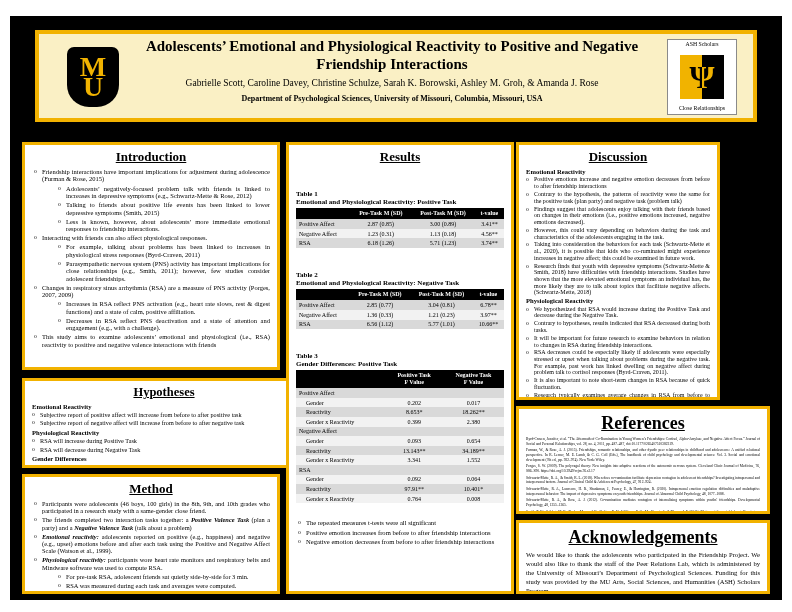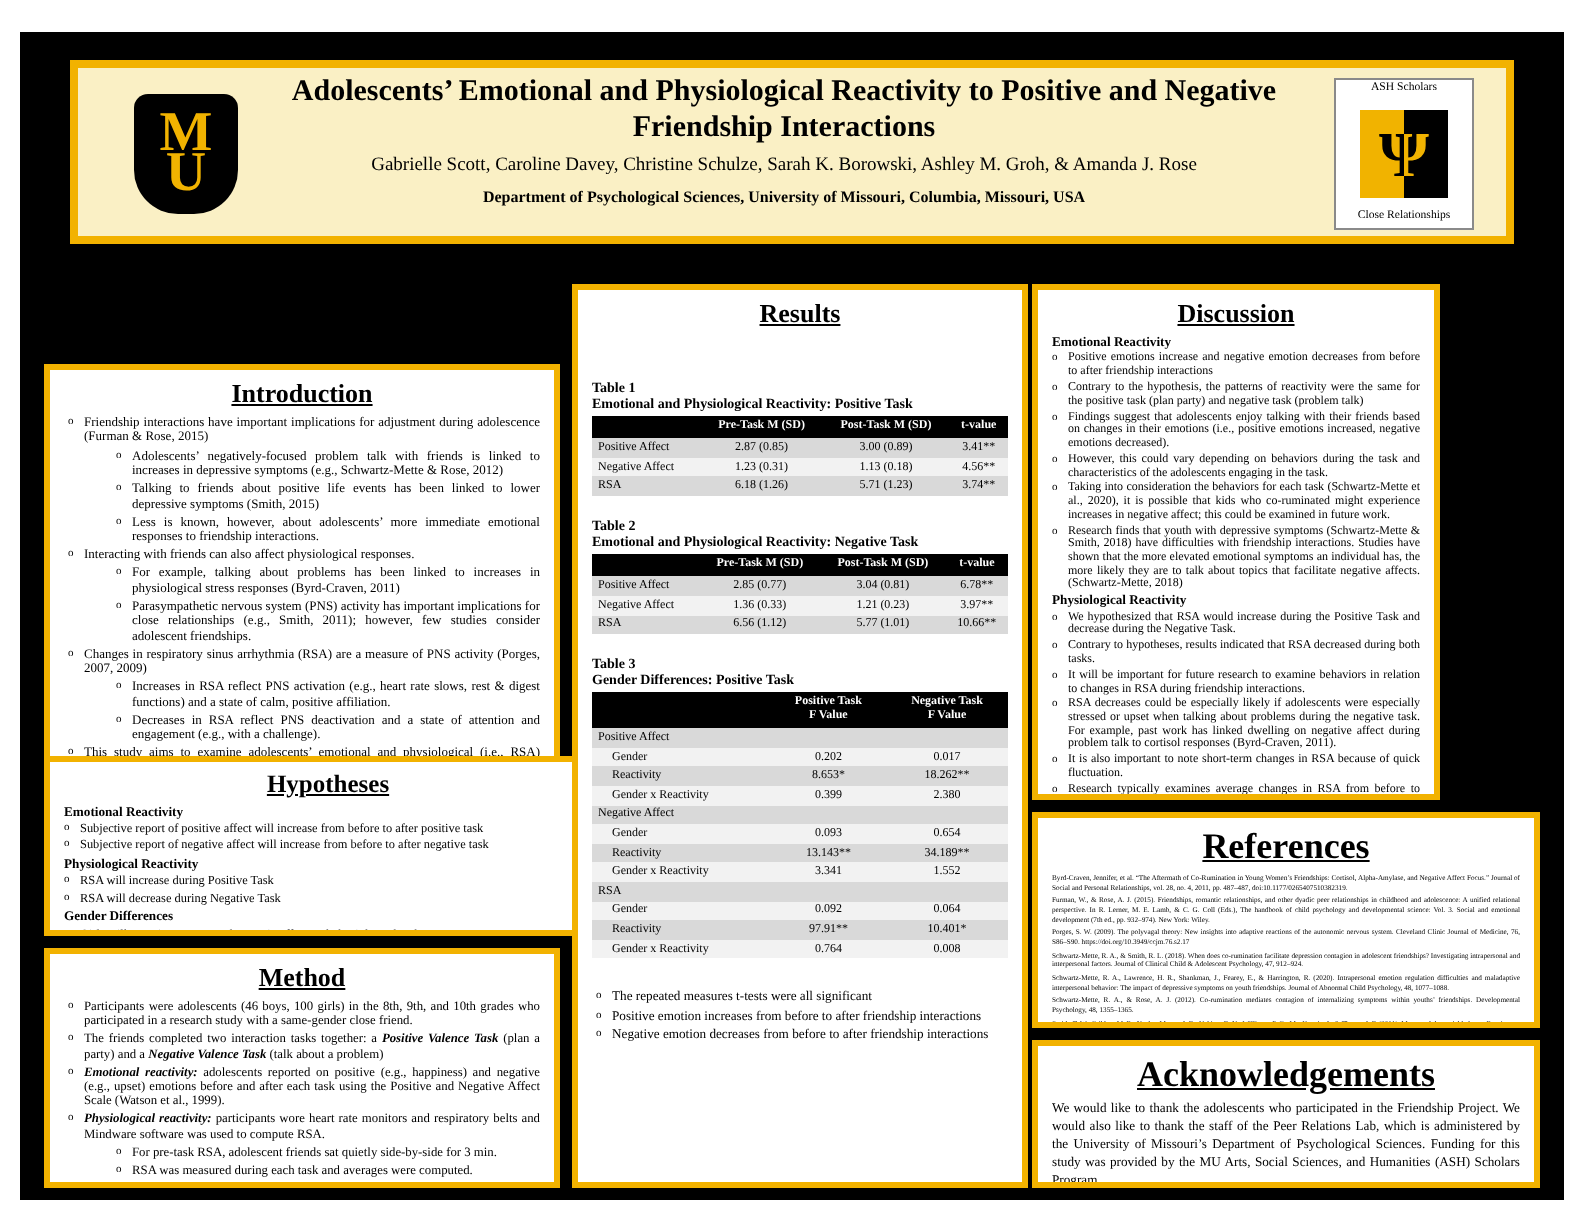"Introduction" .p-intro { margin-top: 40px -> none }
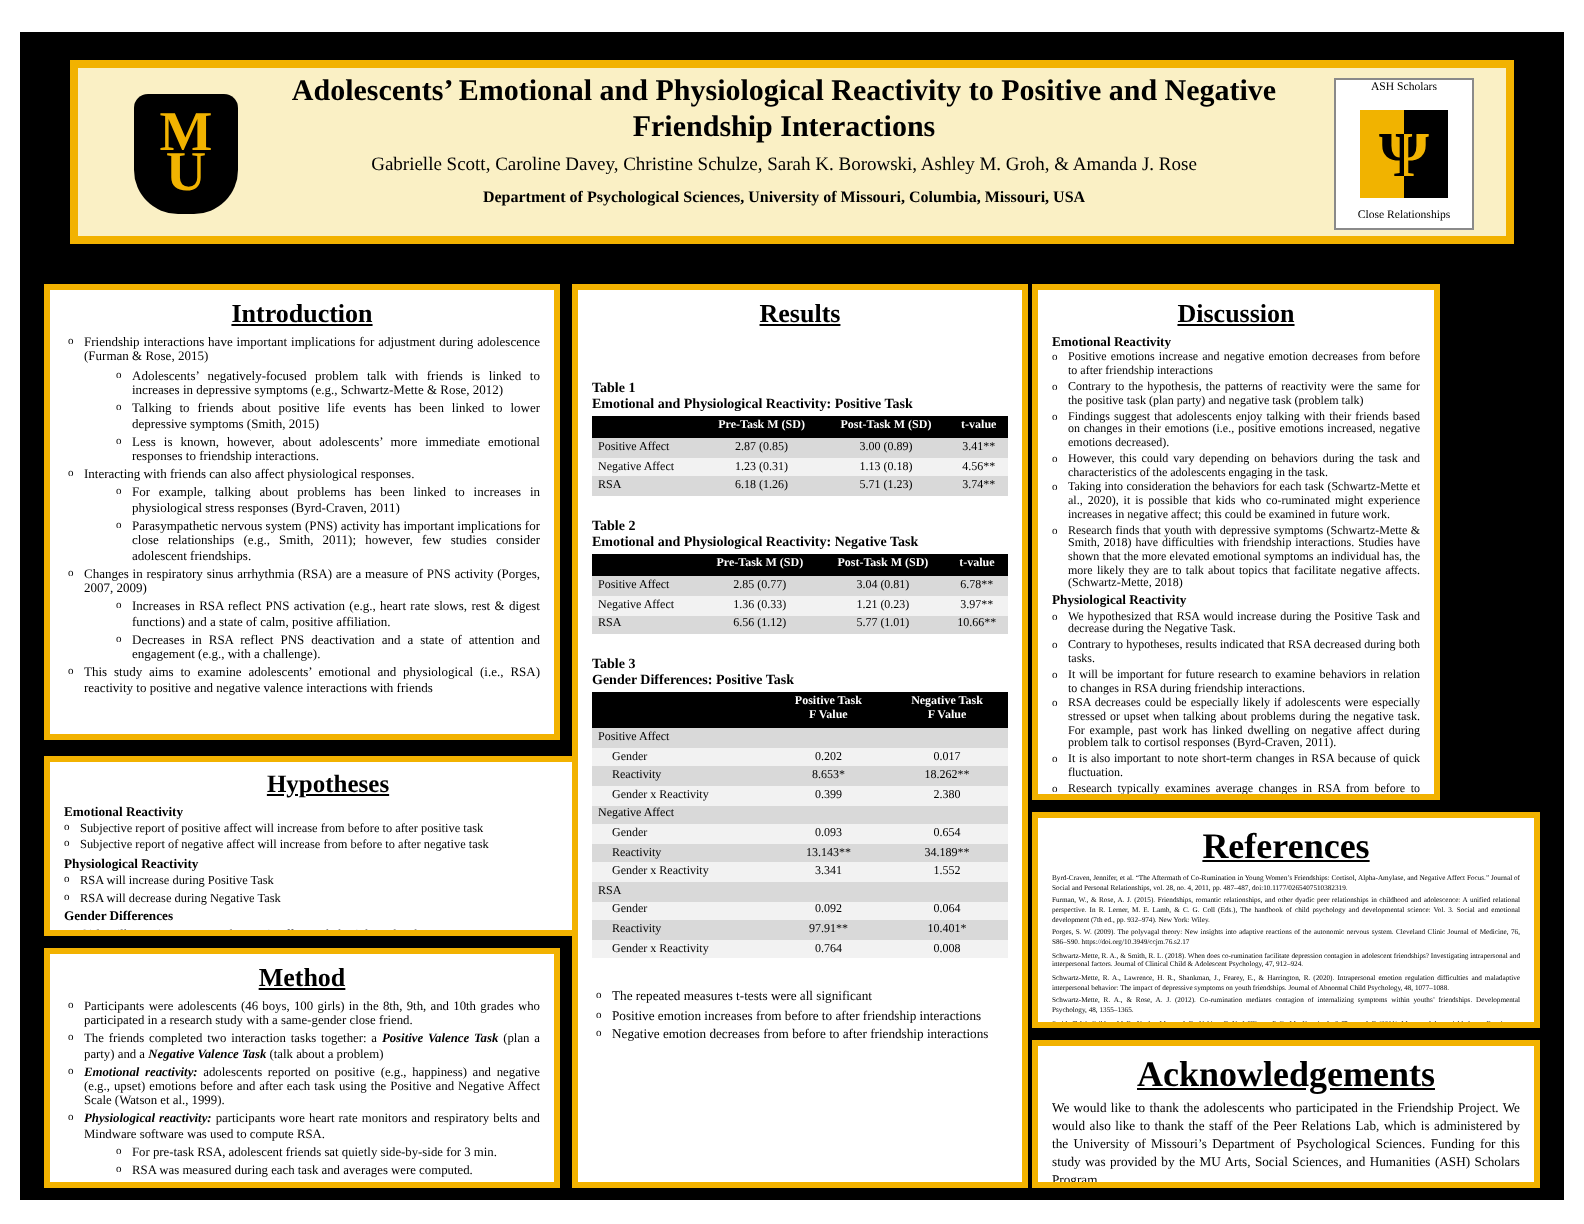"Table 2" .tblock { margin-top: 12px -> 24px }
